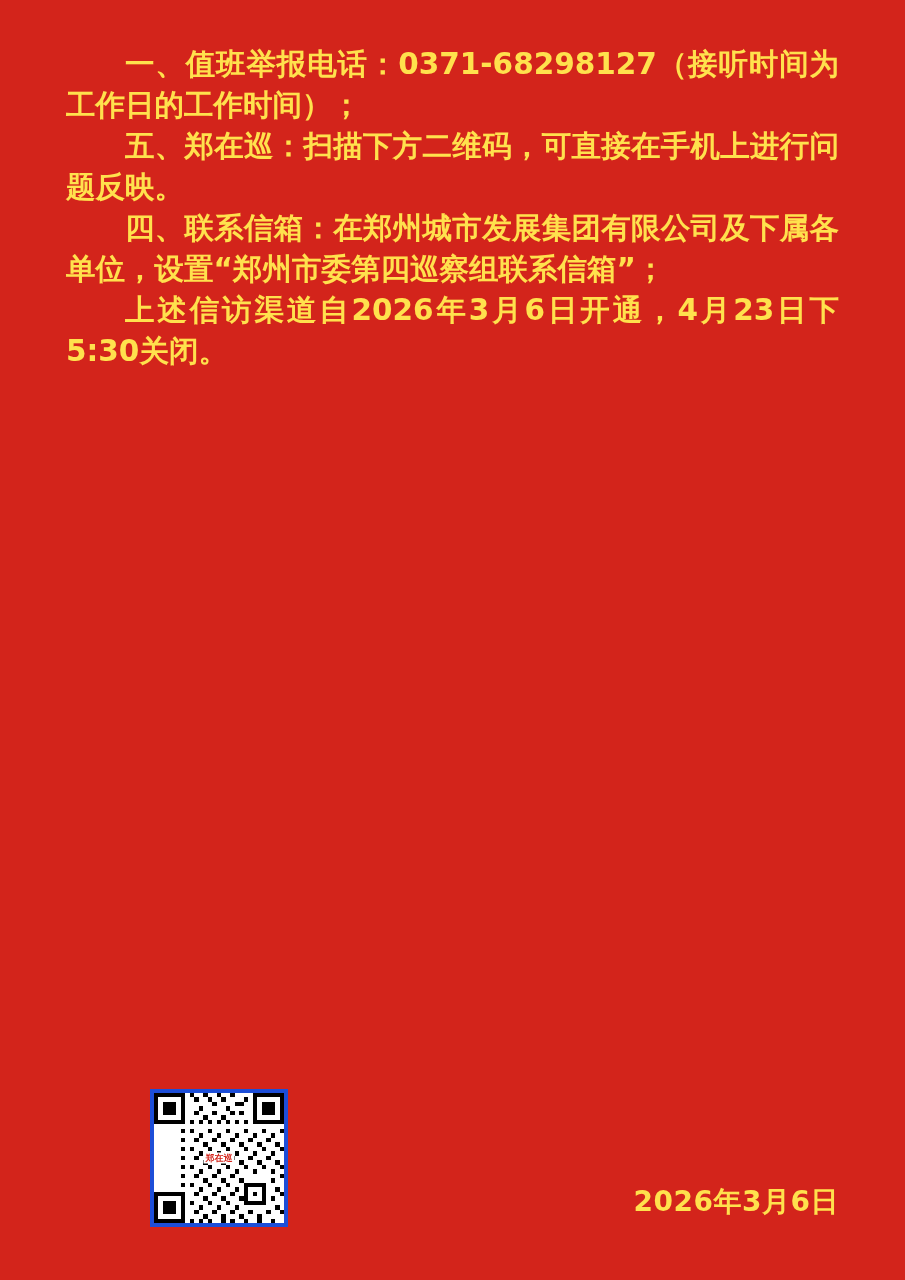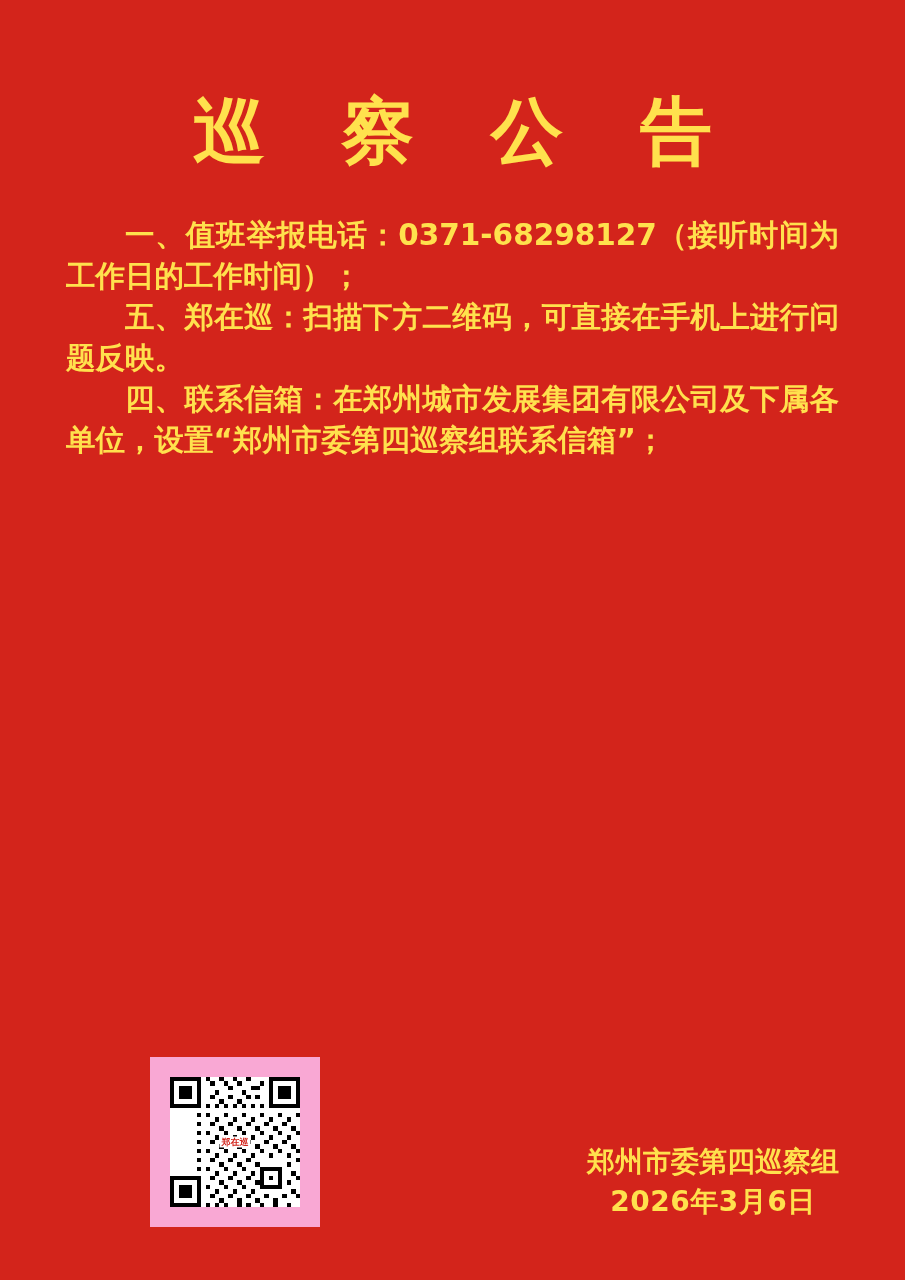"巡 察 公 告" h1.title { html: <h1>巡 察 公 告</h1> -> none }
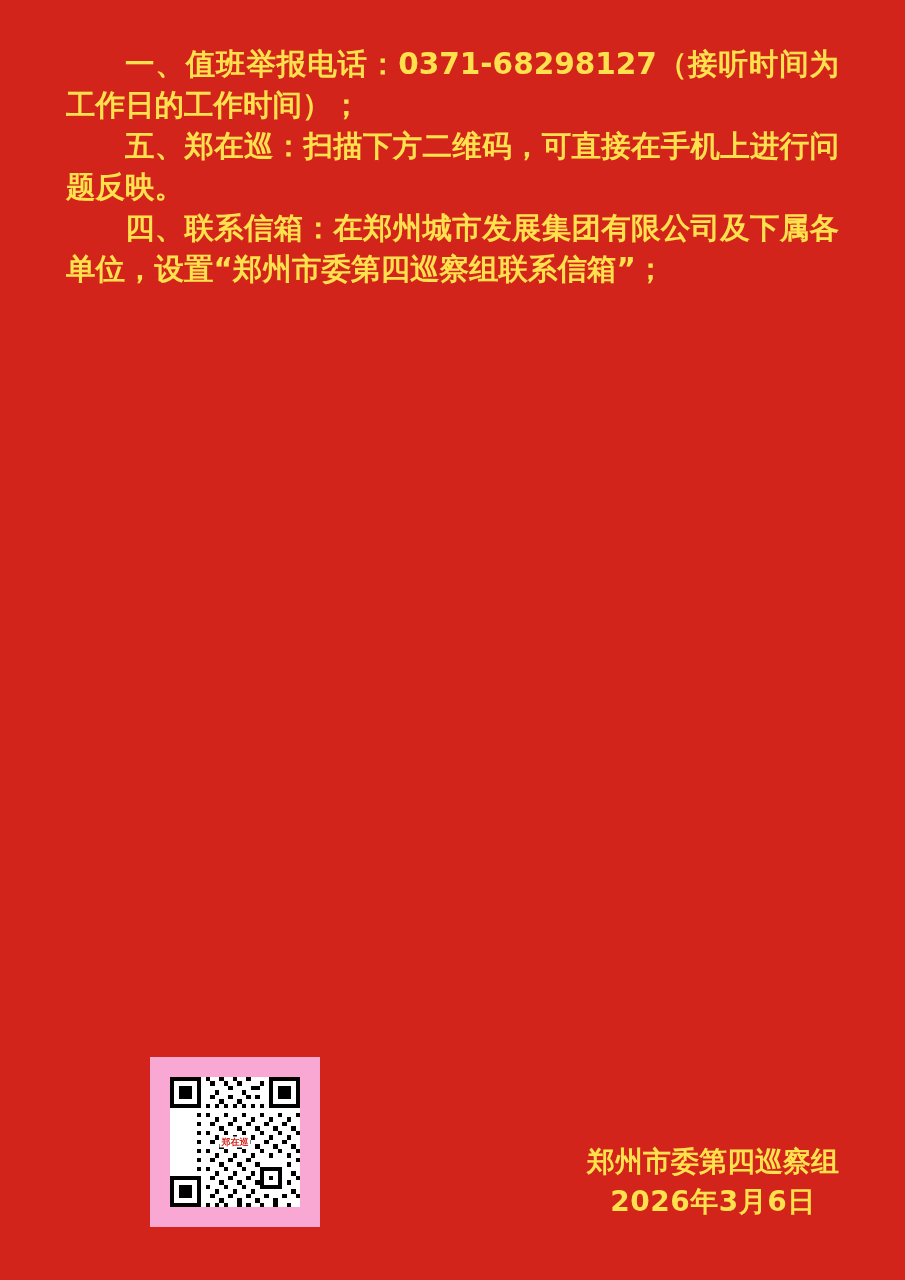"上述信访渠道自2026年3月6日开通，4月23日下5:30关闭。" p { html: none -> <p>上述信访渠道自2026年3月6日开通，4月23日下5:30关闭。</p> }
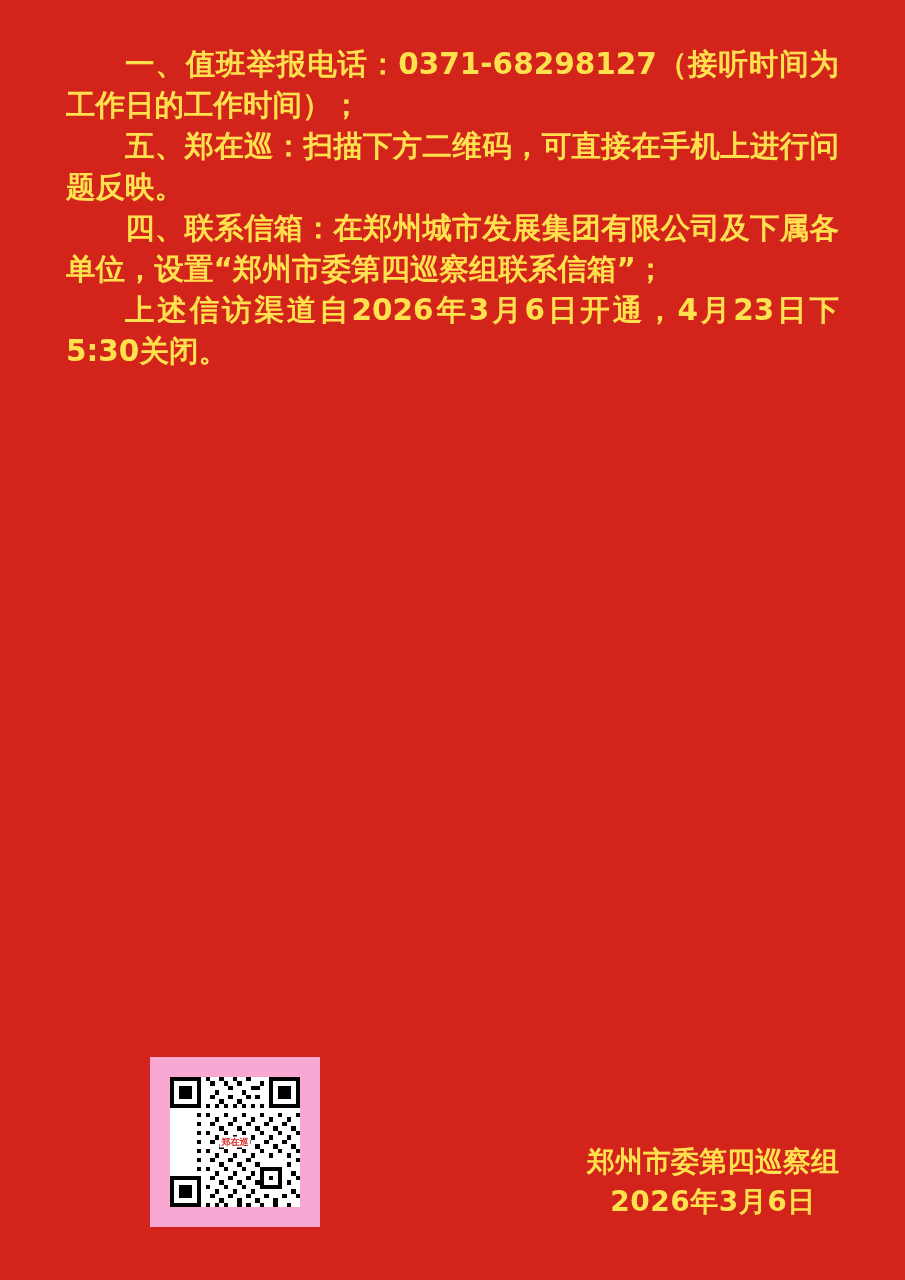"郑在巡" .qr-wrap { background: #f9a8d4 -> #1d4ed8; padding: 20px -> 4px }
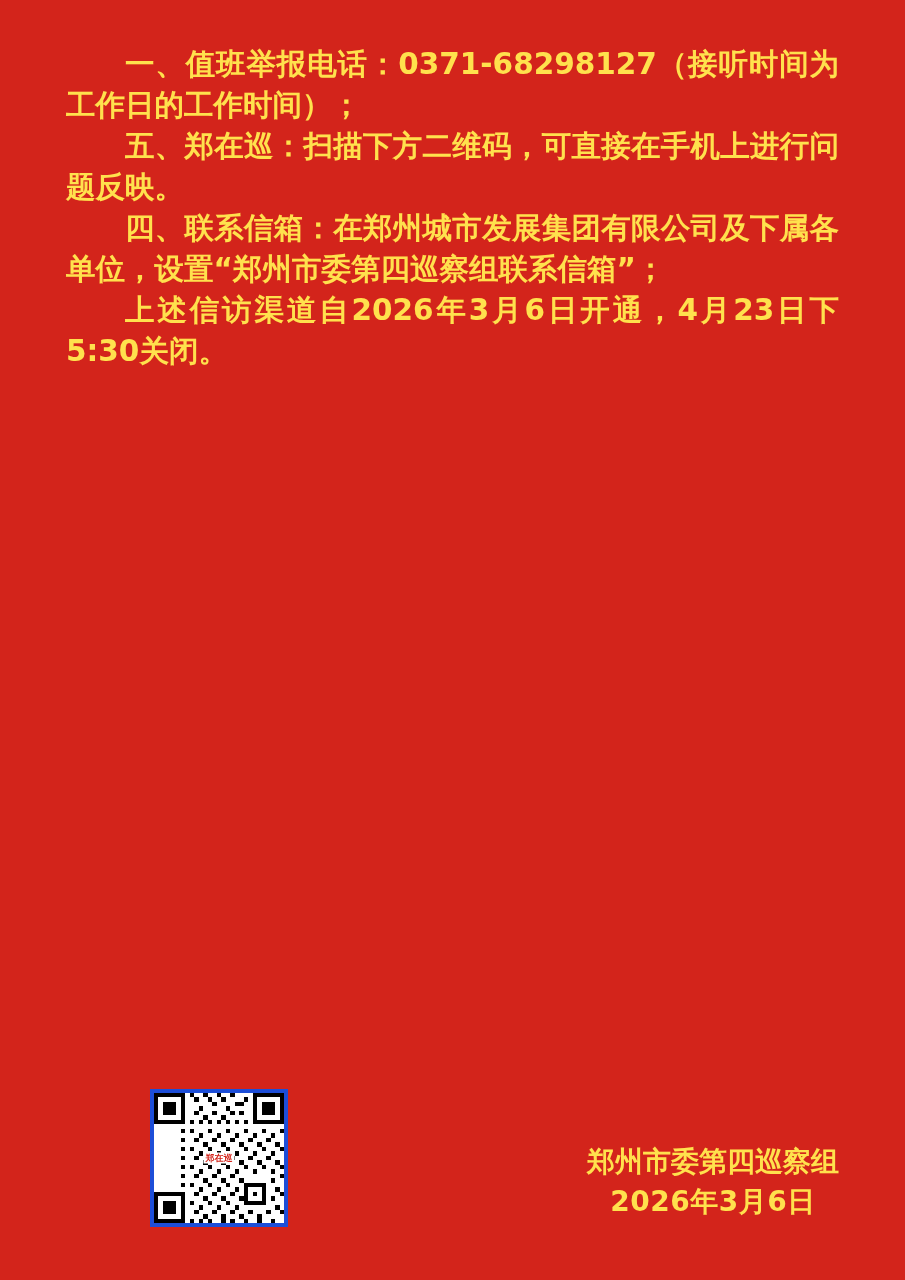"郑州市委第四巡察组" div { html: <div>郑州市委第四巡察组</div> -> none }
